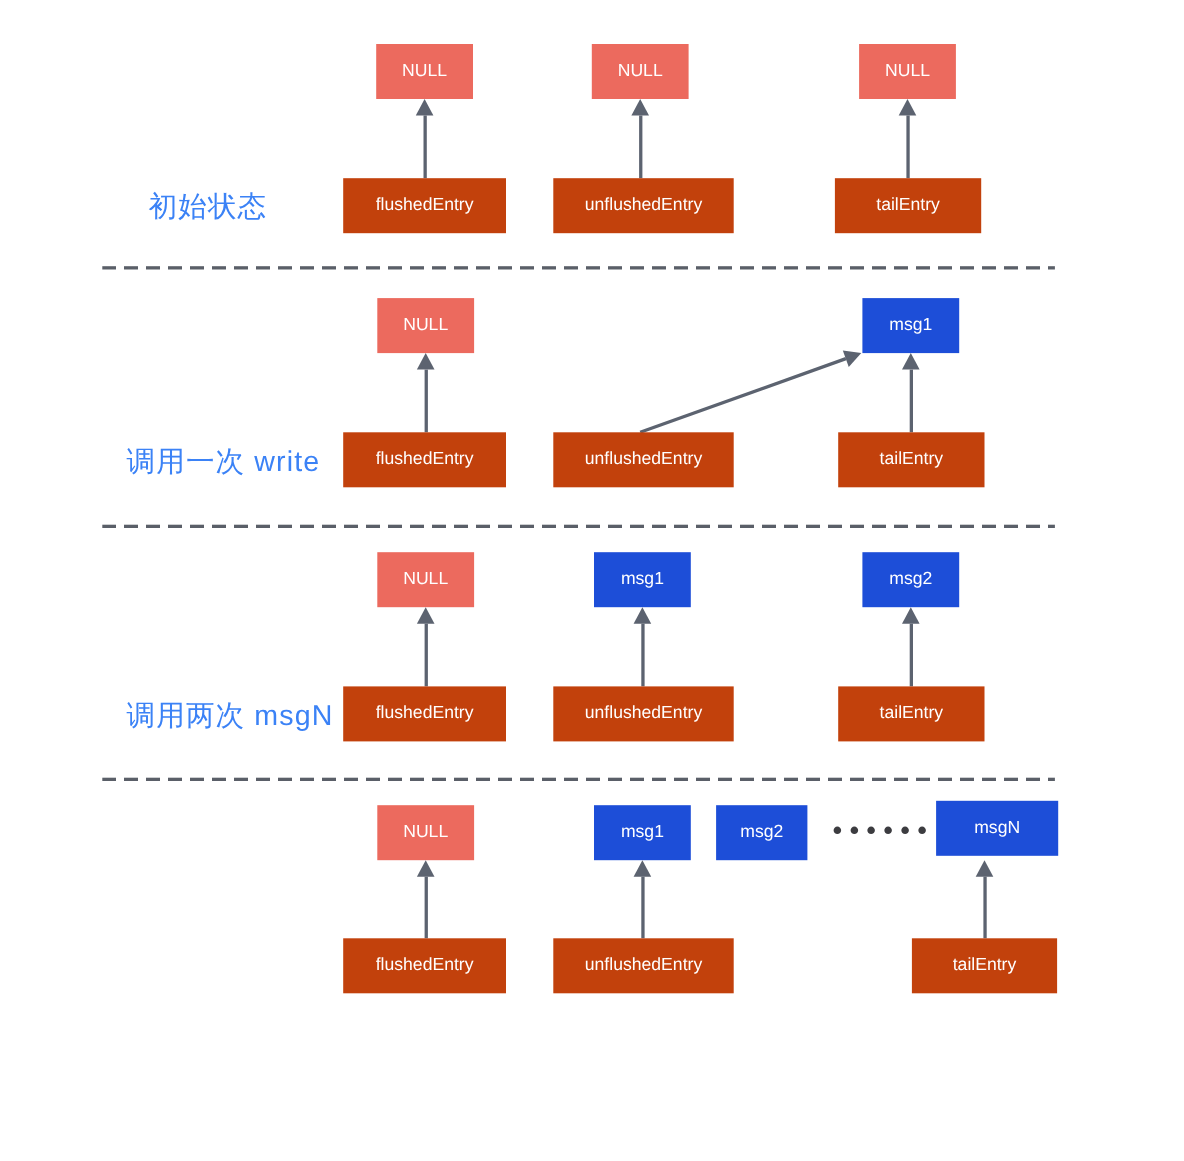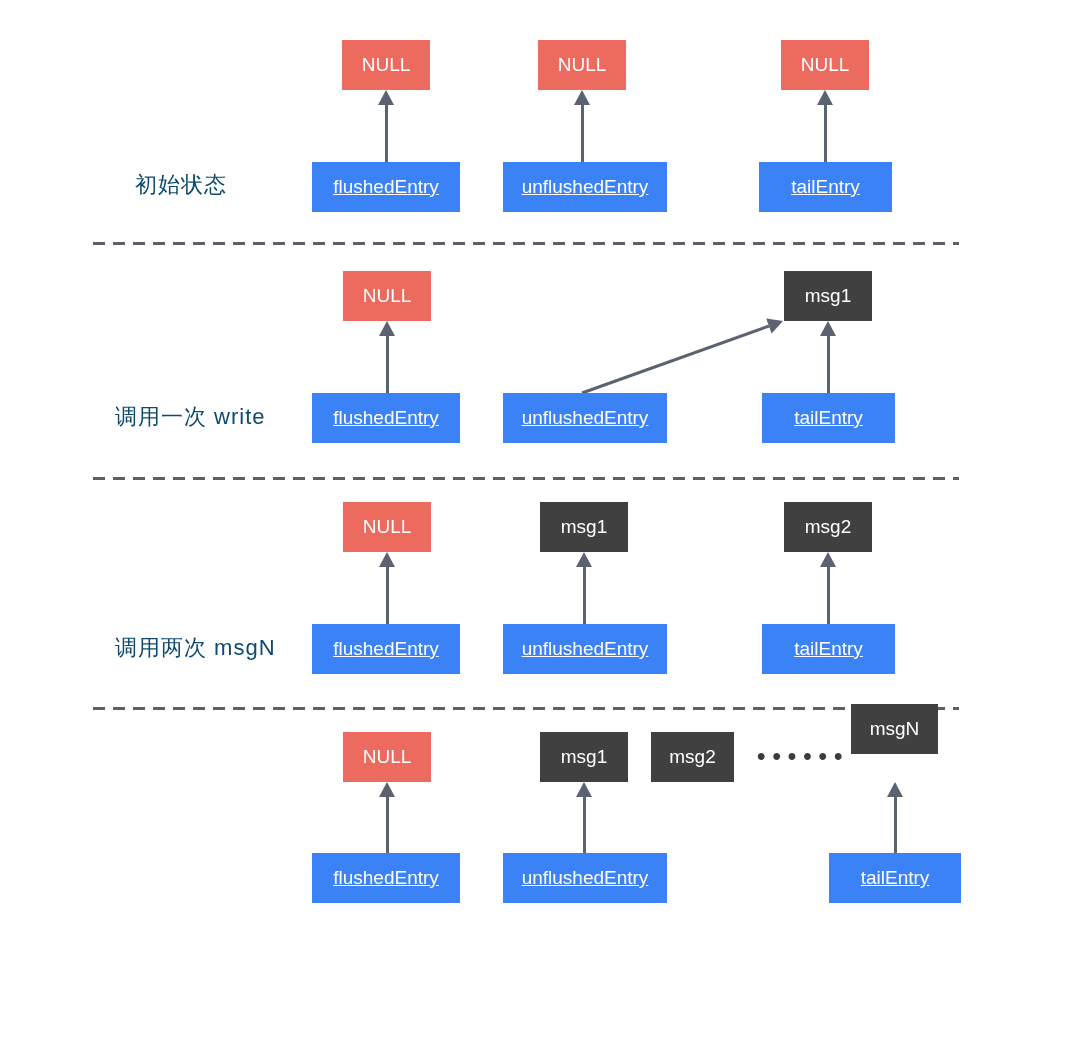"NULL" .box { font-size: 19px -> 16px }
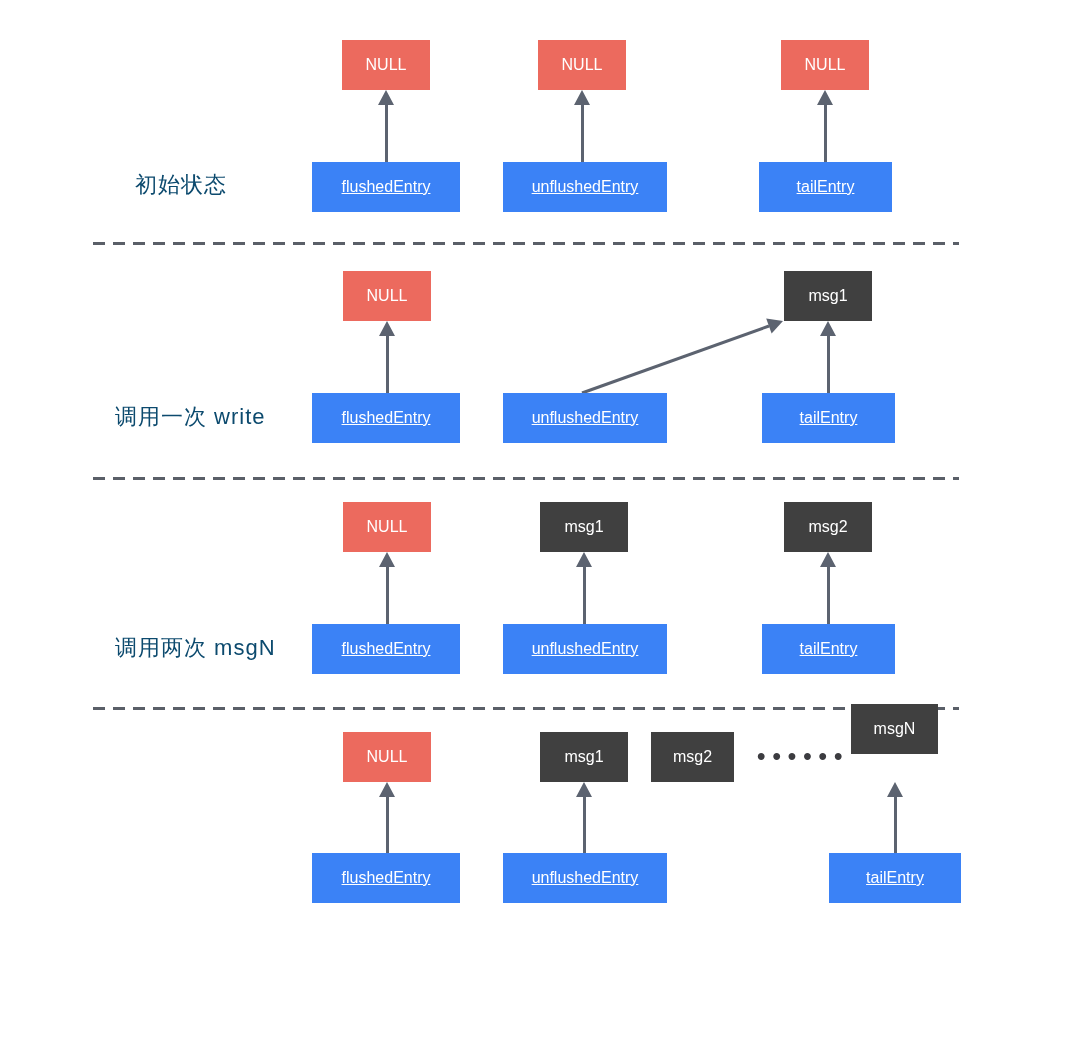"初始状态" .row-label { color: #0c4a6e -> #3b82f6; font-size: 22px -> 26px }
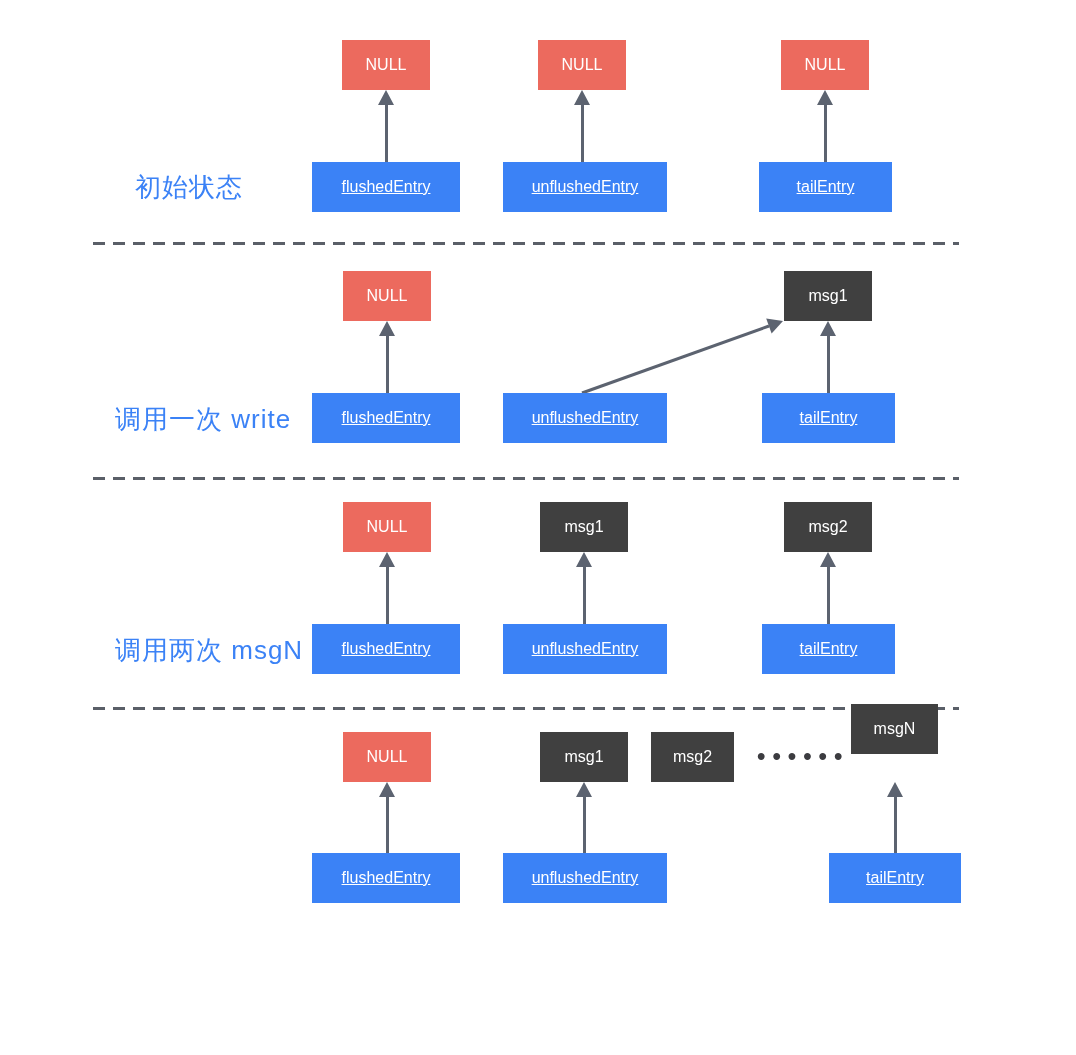"flushedEntry" .box.blue { background: #3b82f6 -> #c2410c; text-decoration: underline -> none }
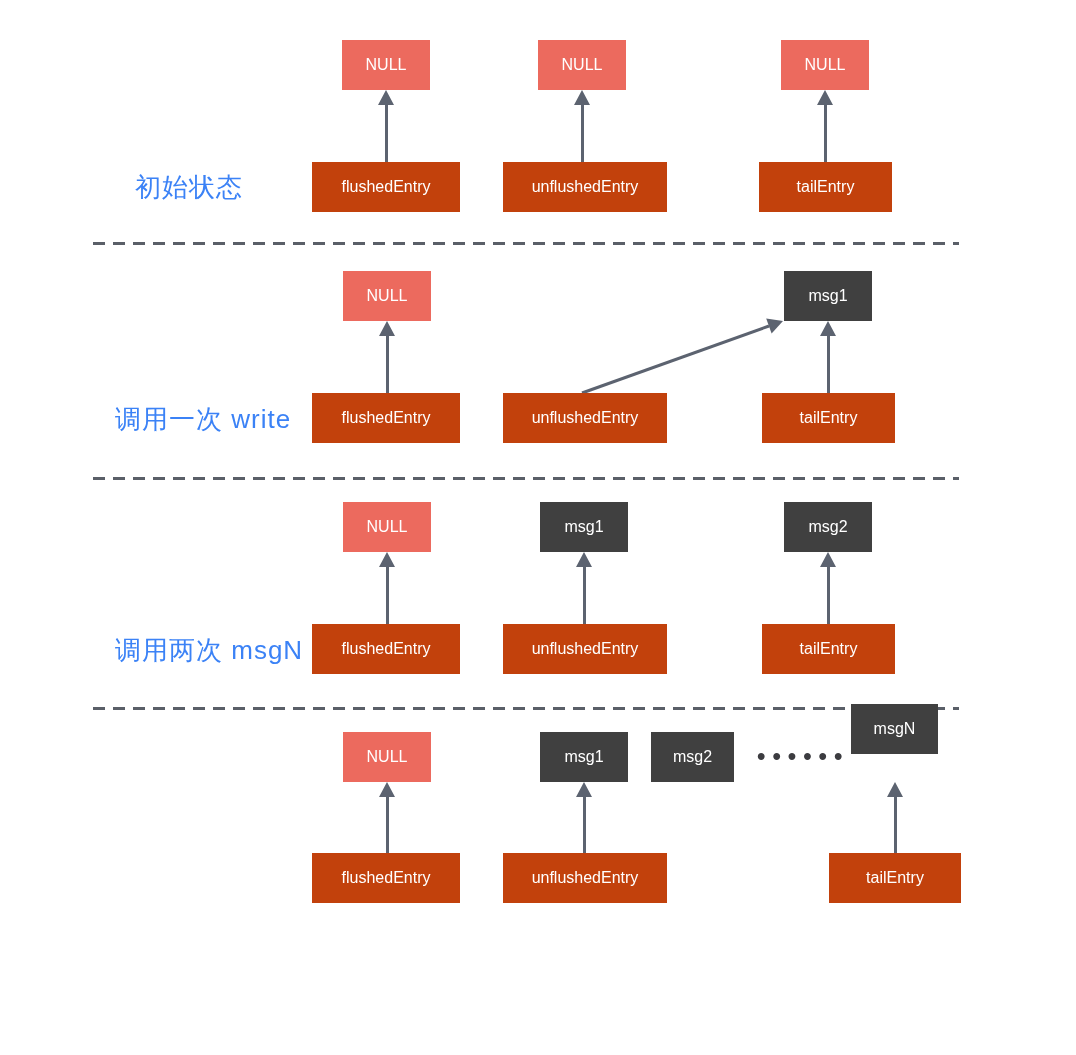"msg1" .box.green { background: #404040 -> #1d4ed8 }
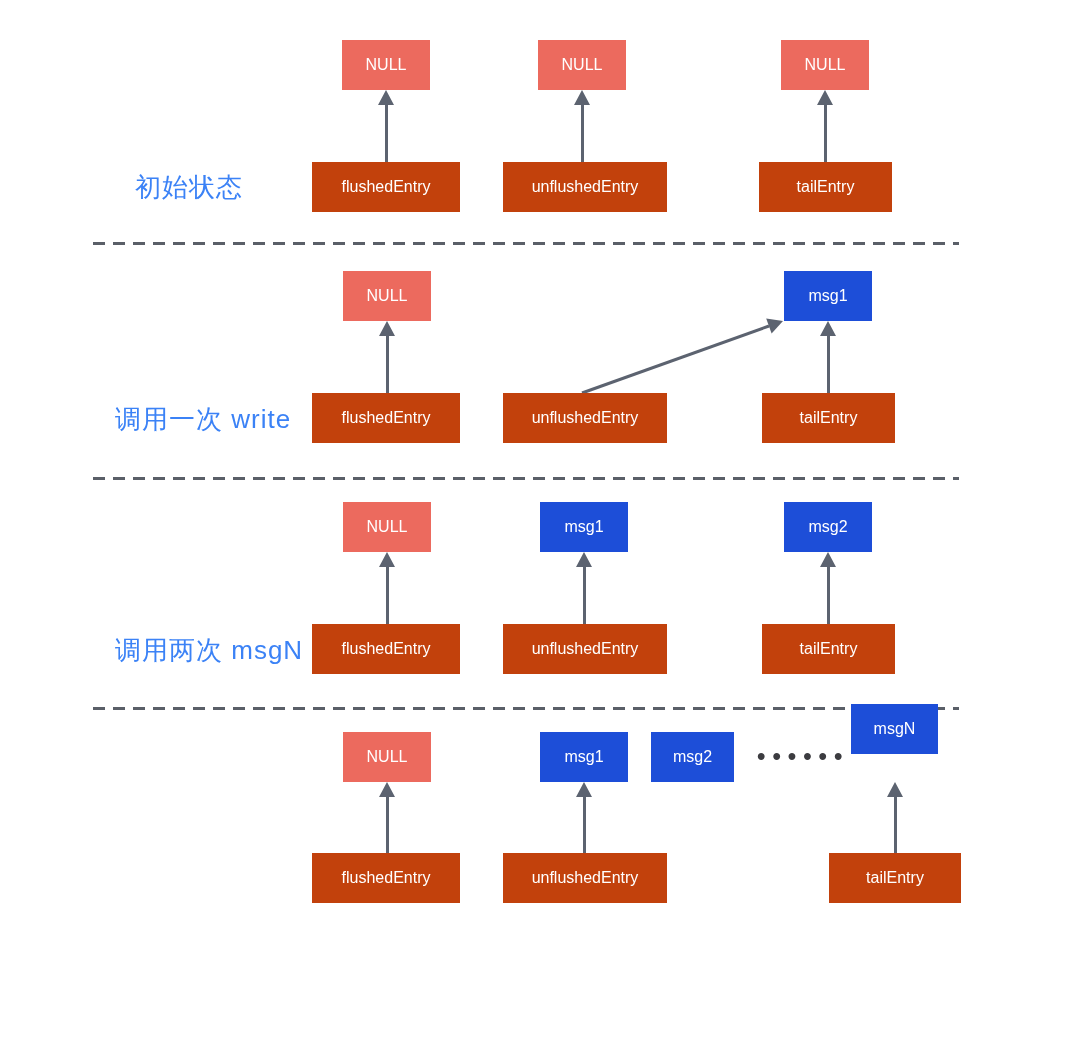"msgN" div.box { top: 704px -> 728px; width: 87px -> 111px }
